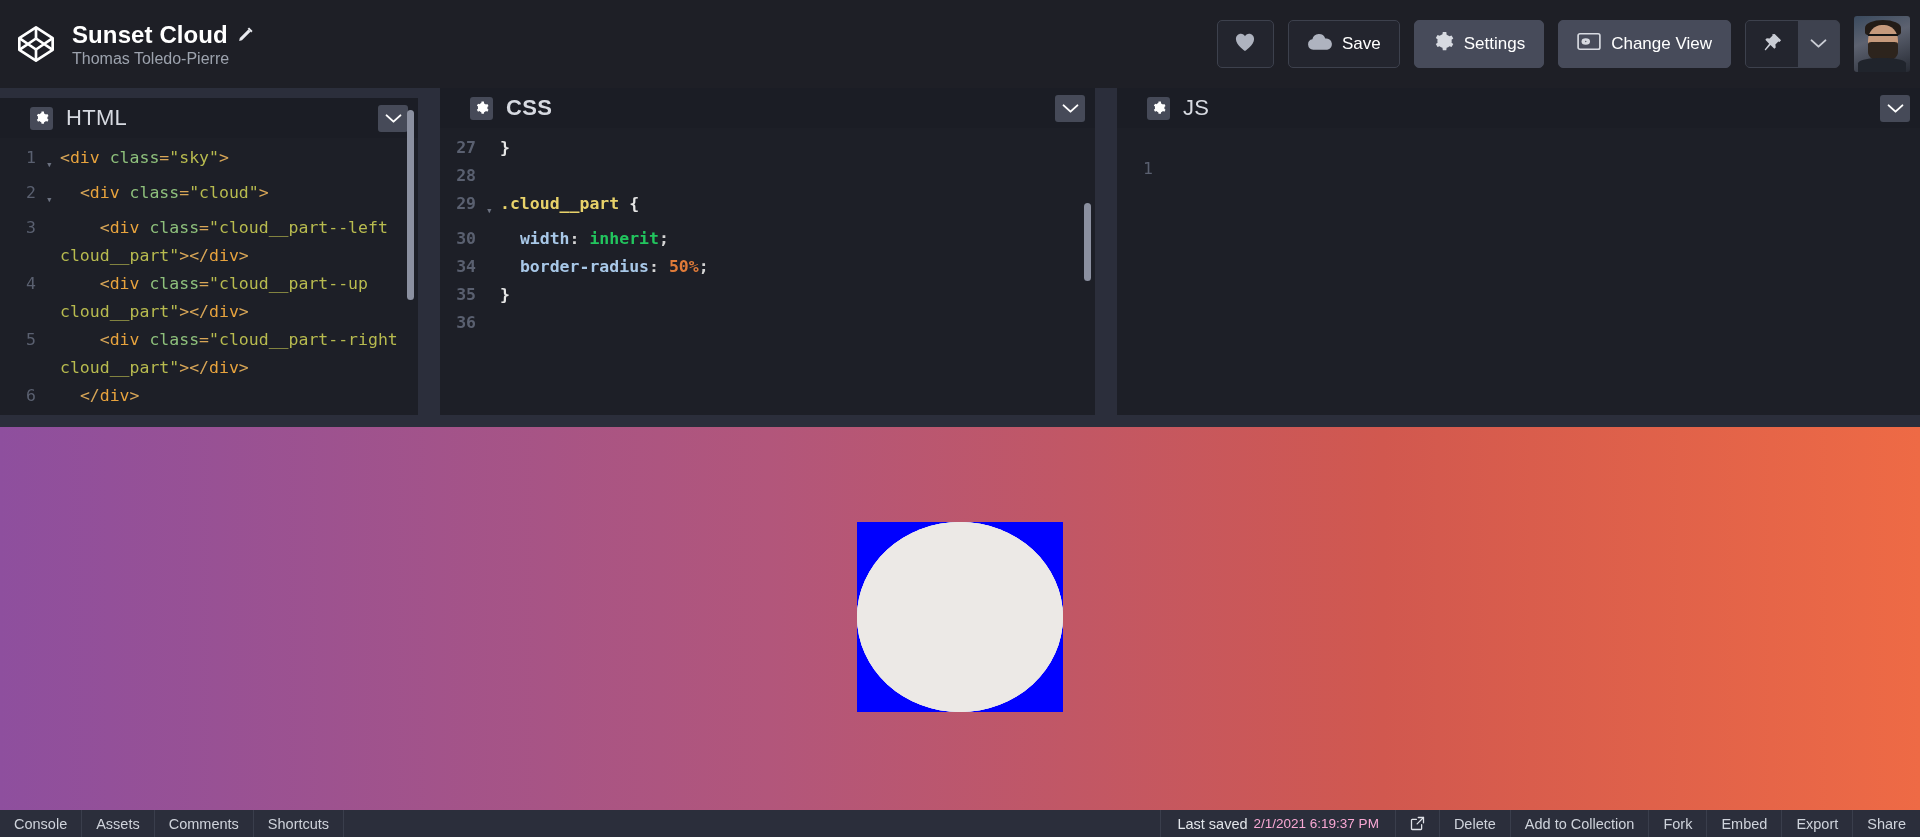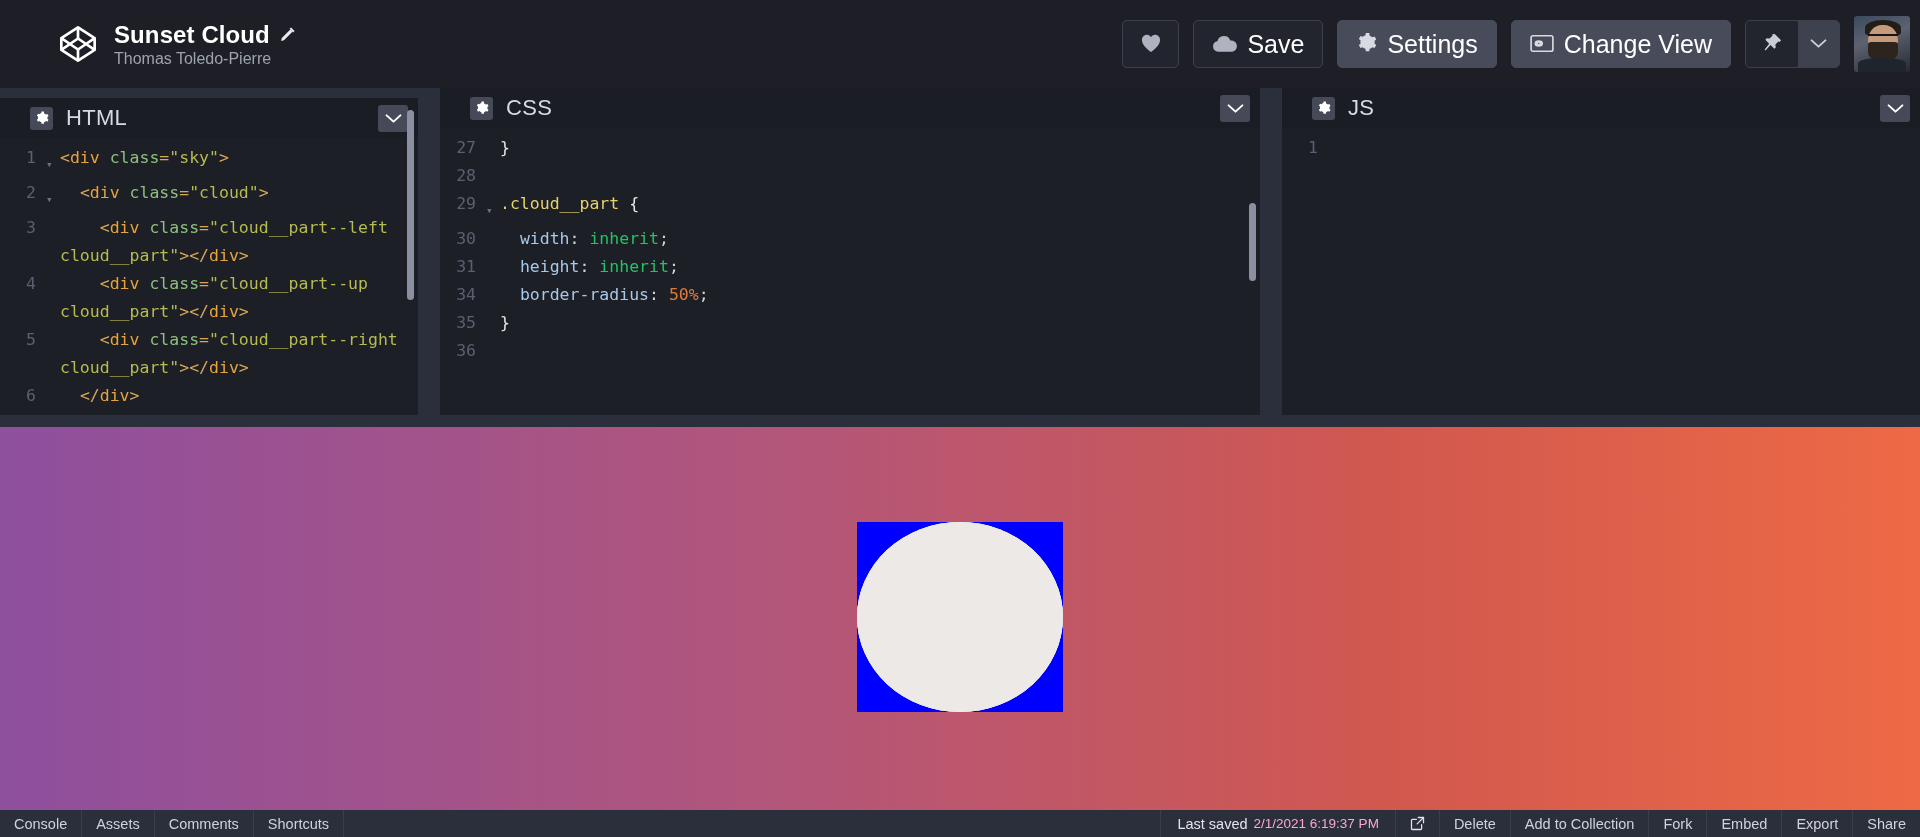"Sunset Cloud" #header { padding-left: 42px -> none }
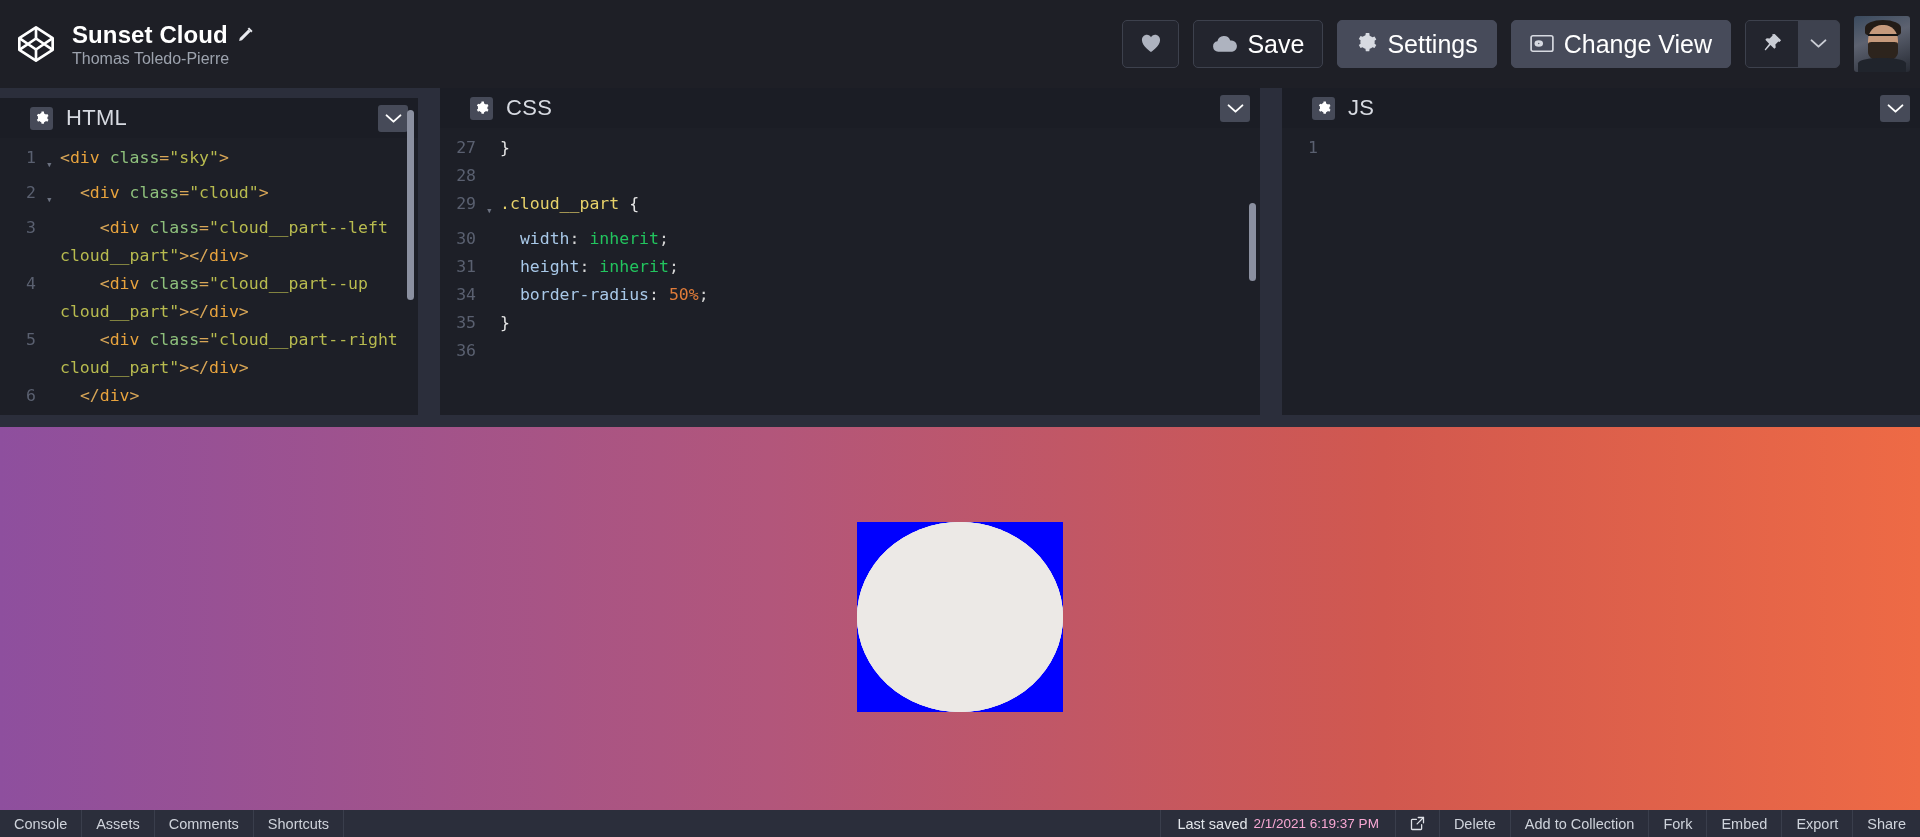"Save" .hbtn { font-size: 25px -> 17px }
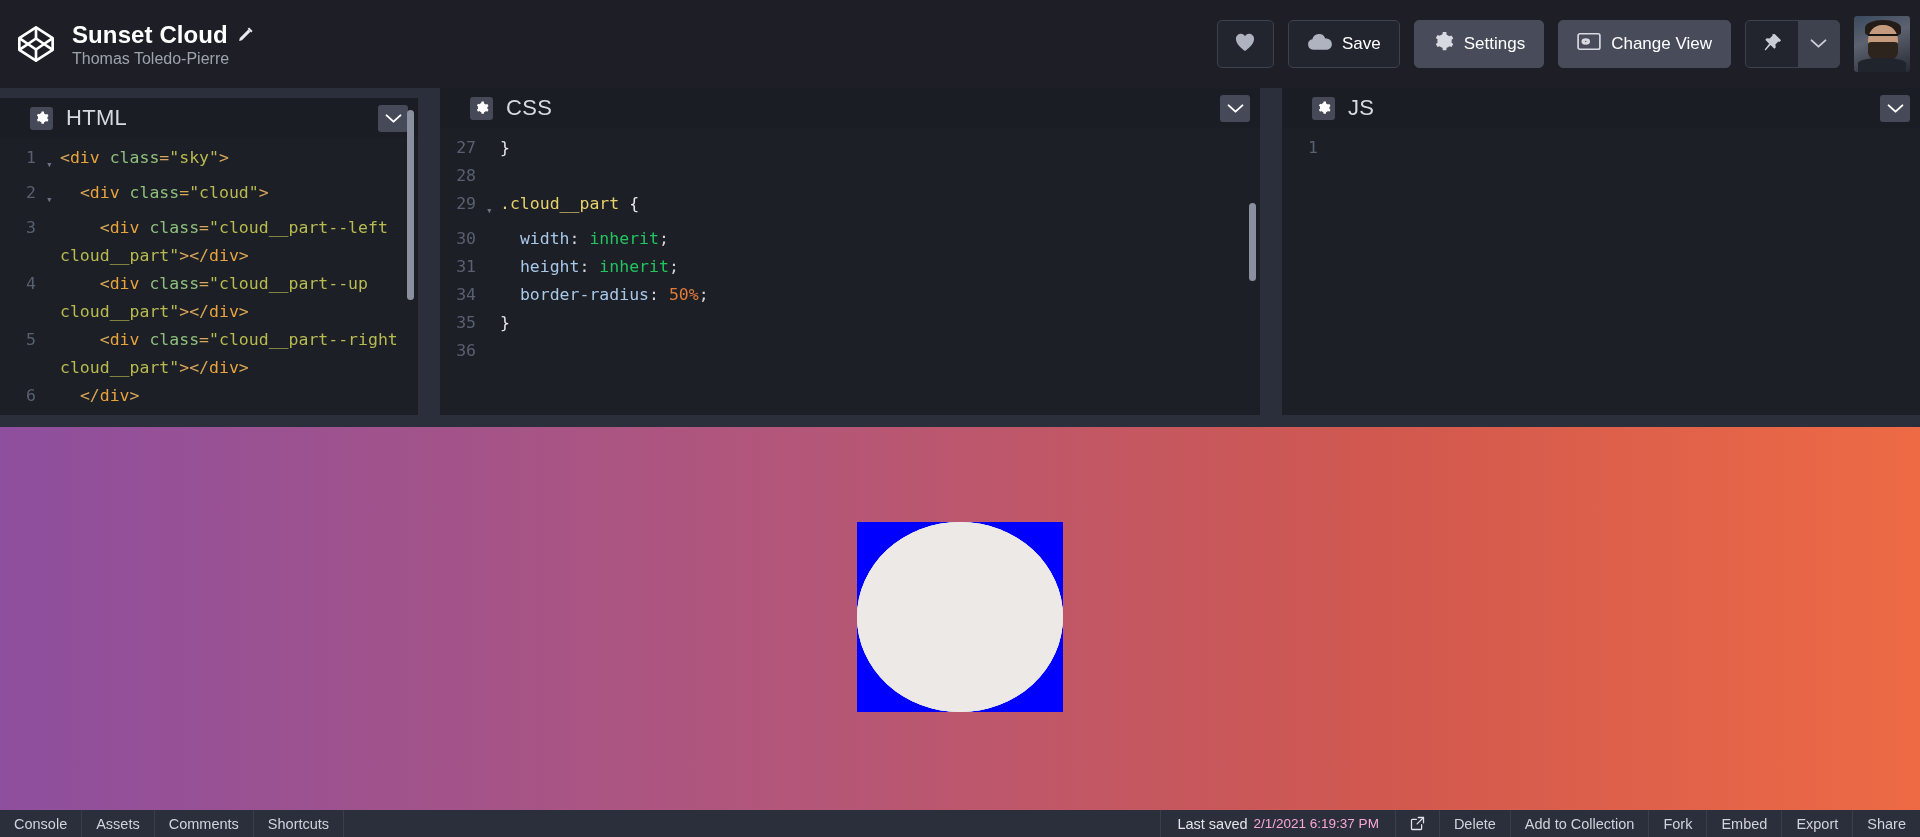"CSS" .pane-css { font-weight: none -> bold; width: 820px -> 655px }
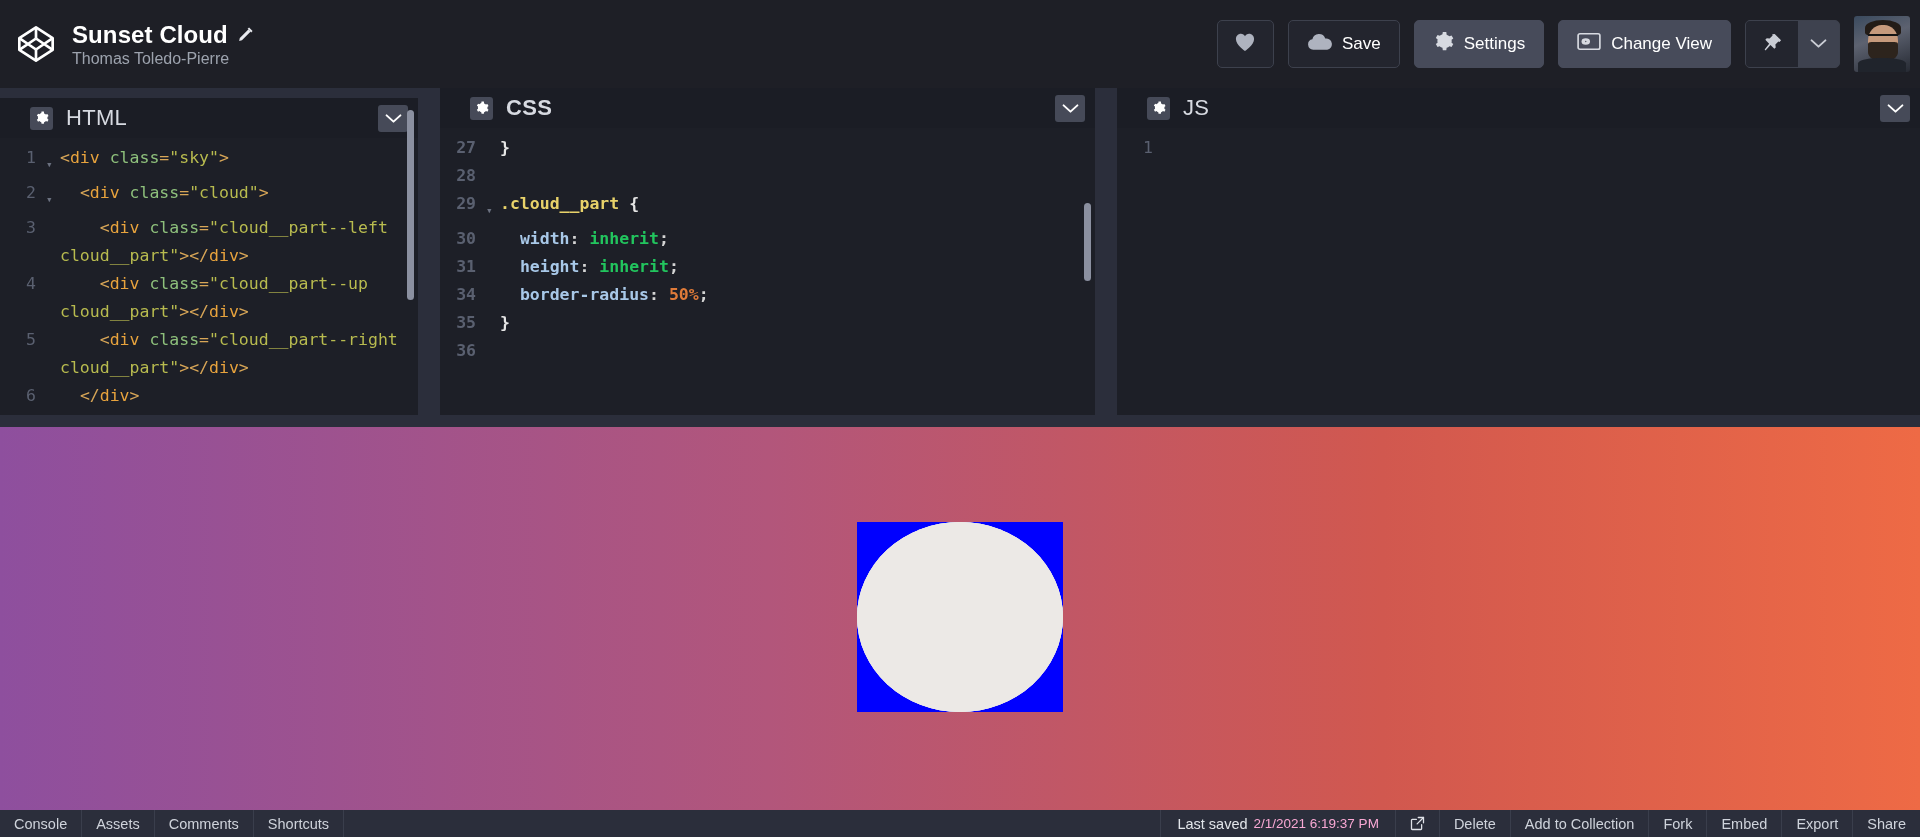"JS" .pane-js { gap: none -> 21px }
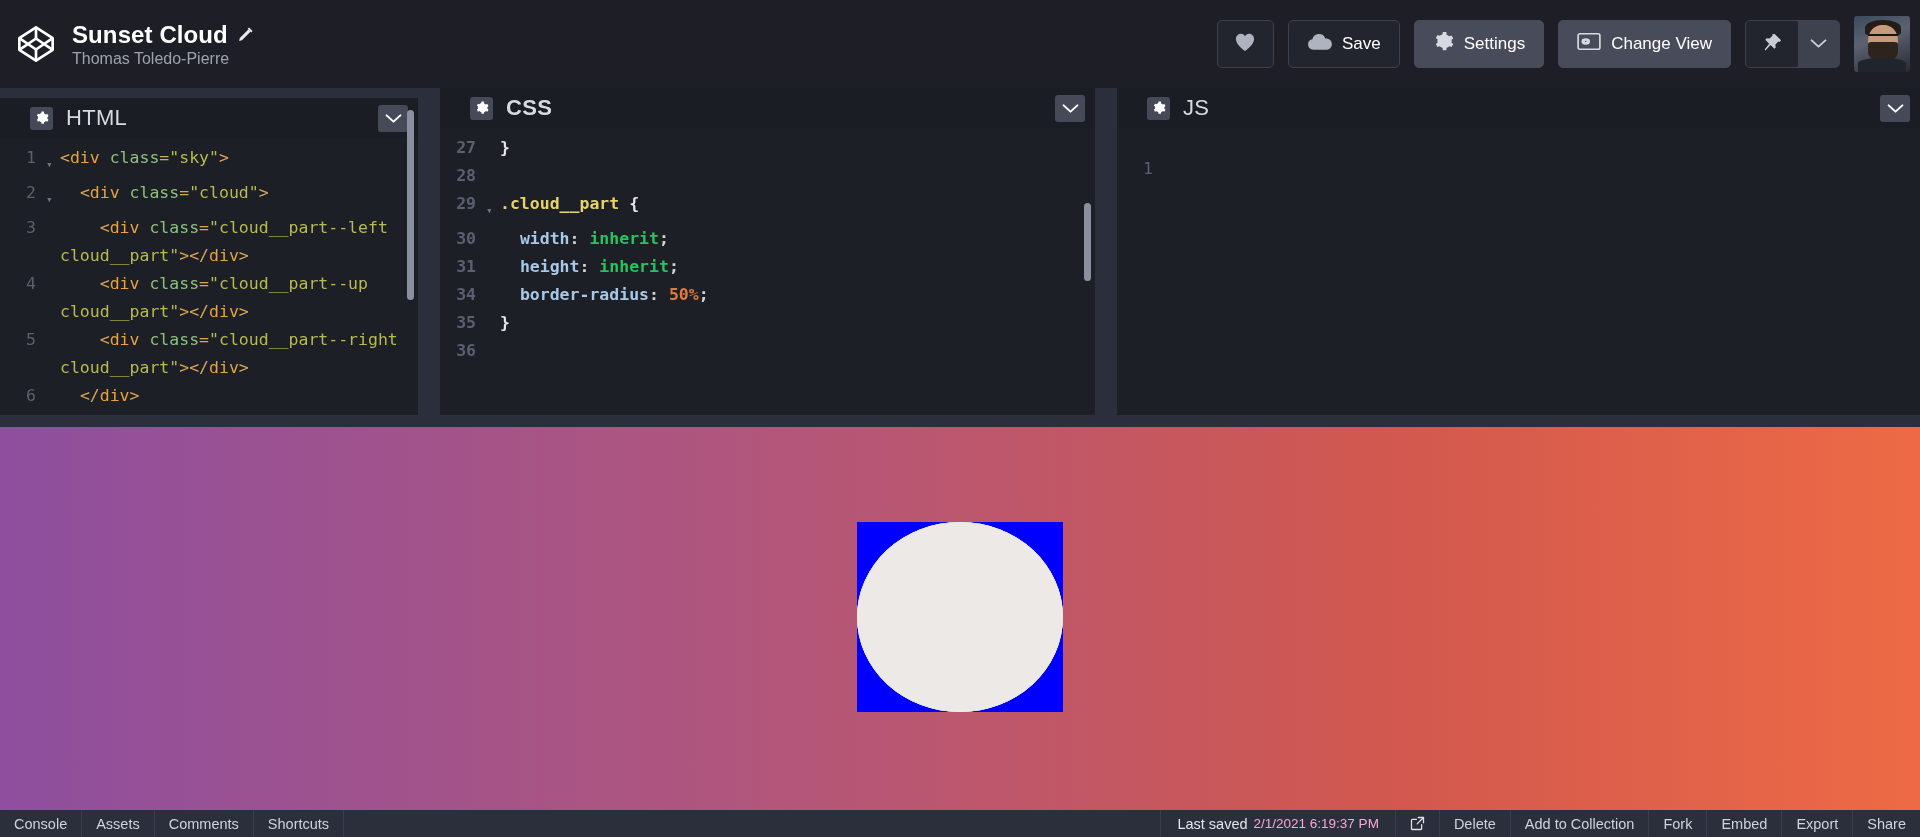"31" div.code-line { html: <div><div>31</div><div></div><div><span> </span><span>height</span><span>: </span><span>inherit</span><span>;</span></div></div> -> none }
